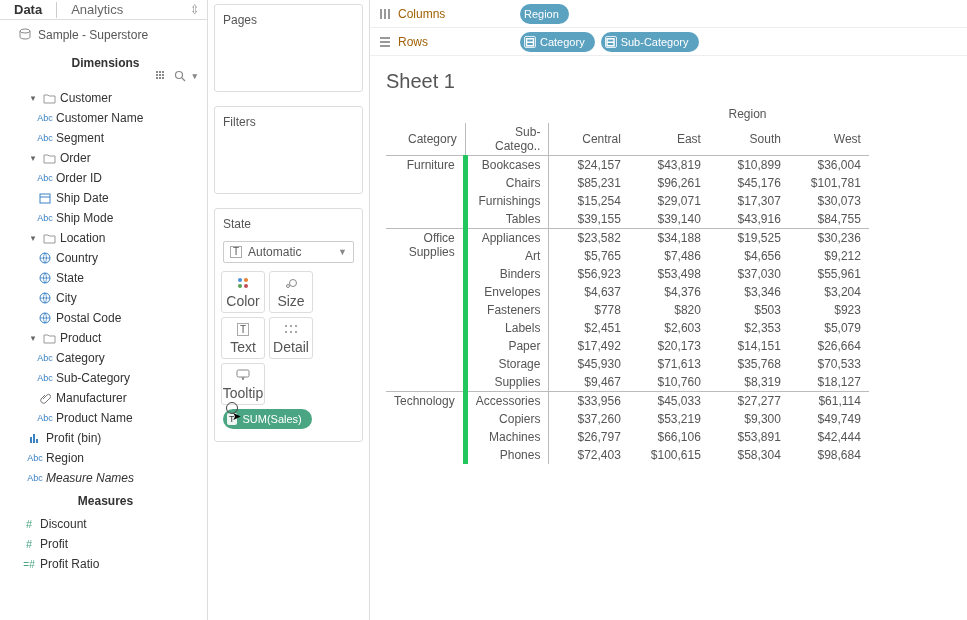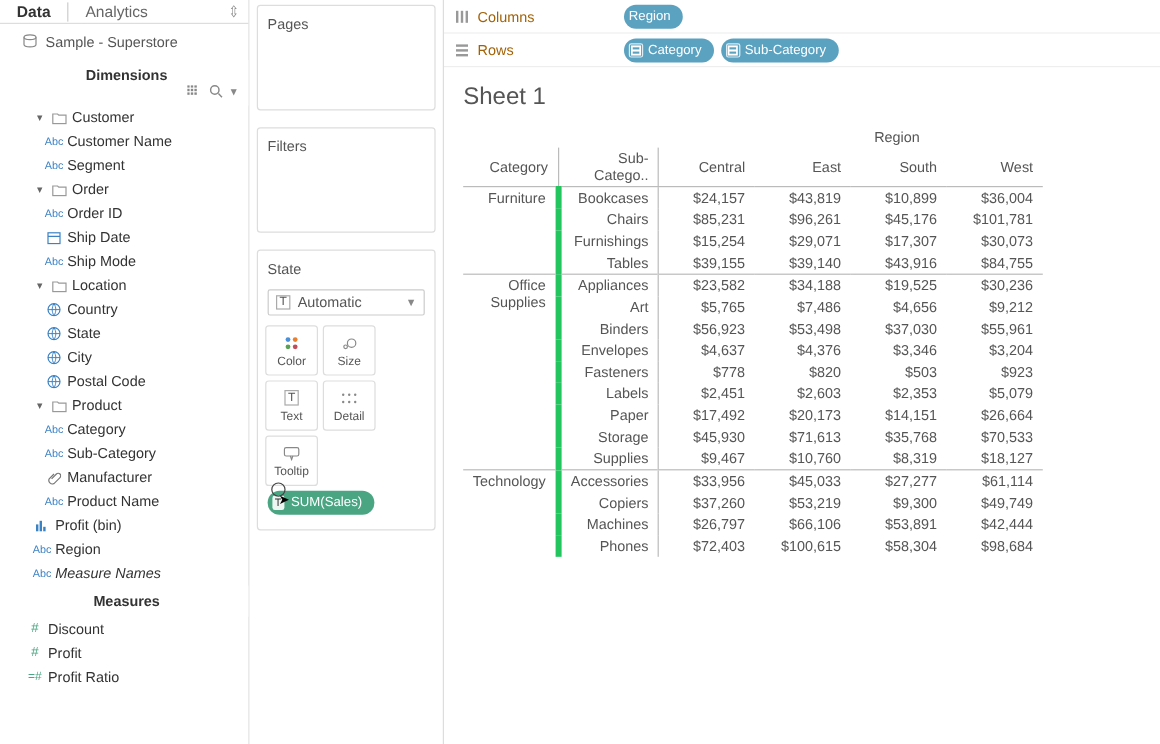"Color" .mark-btn .ml { font-size: 10px -> 14px }
